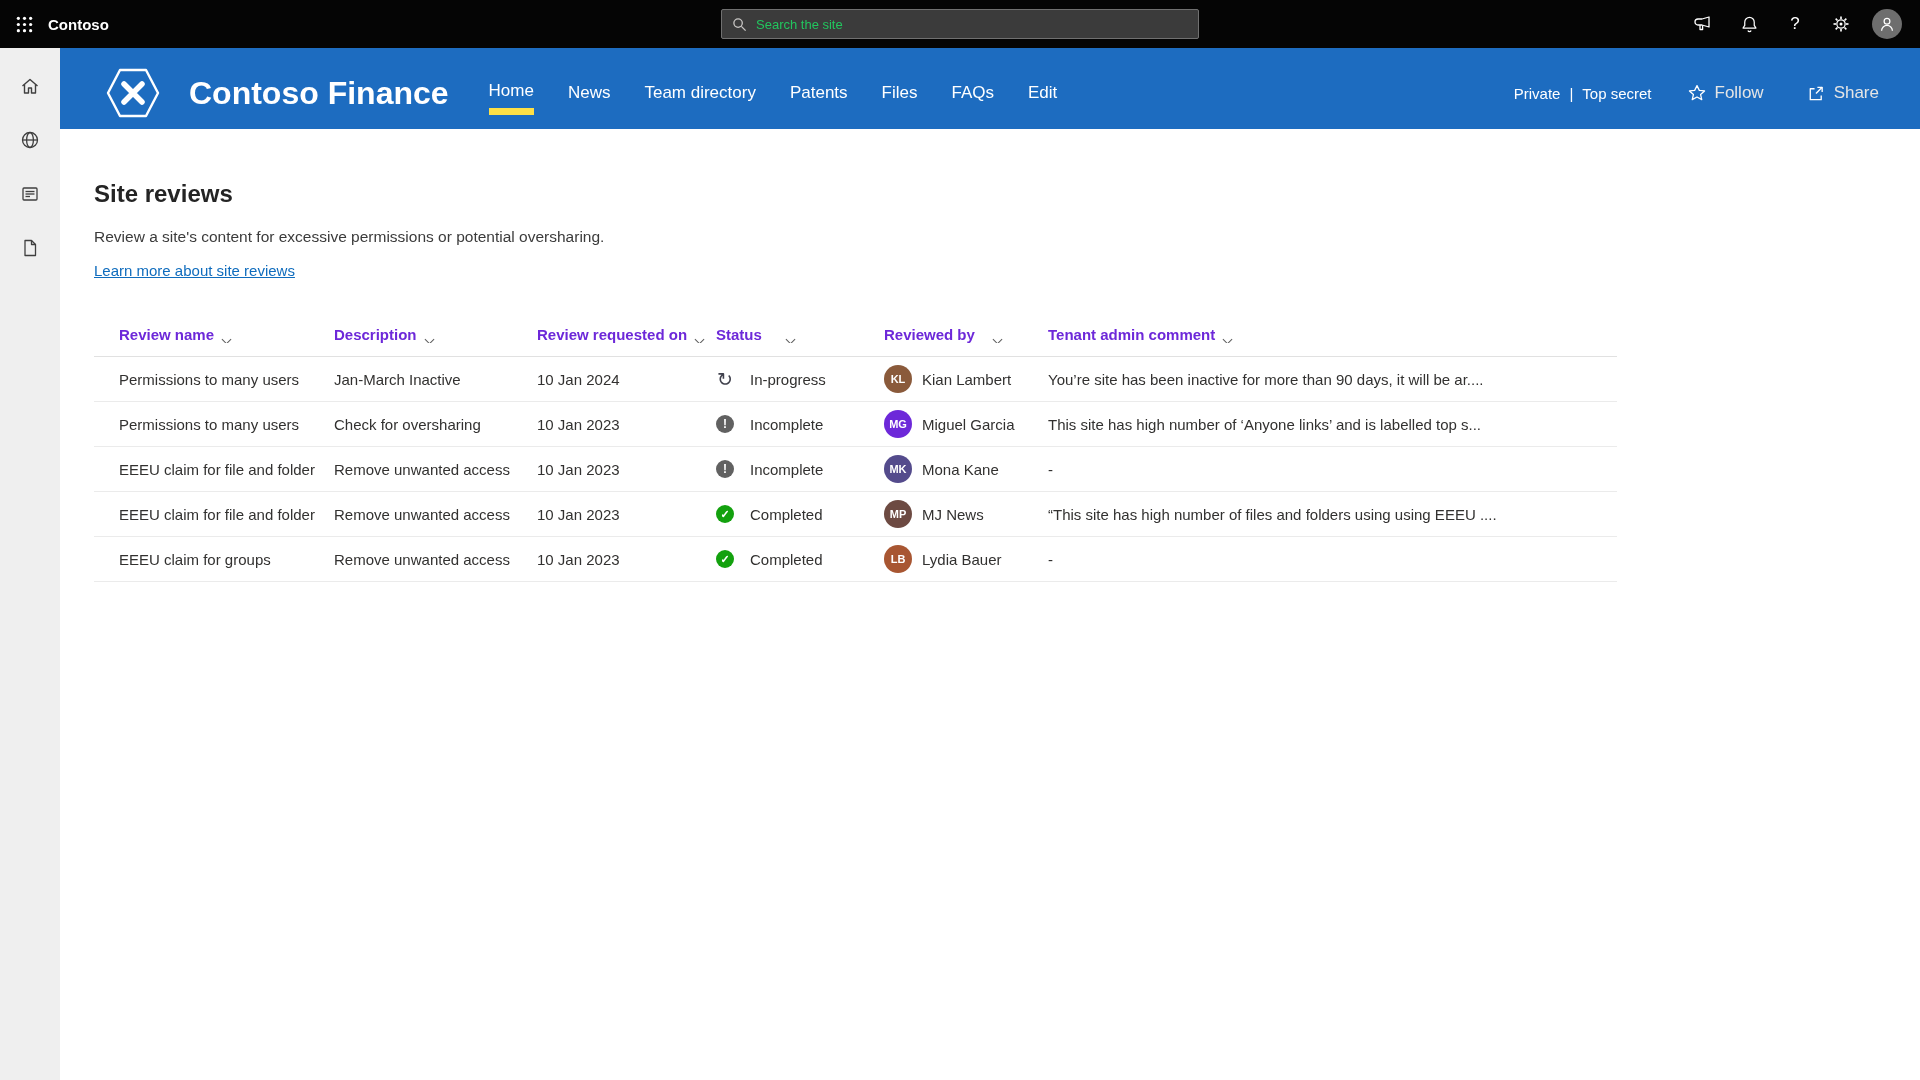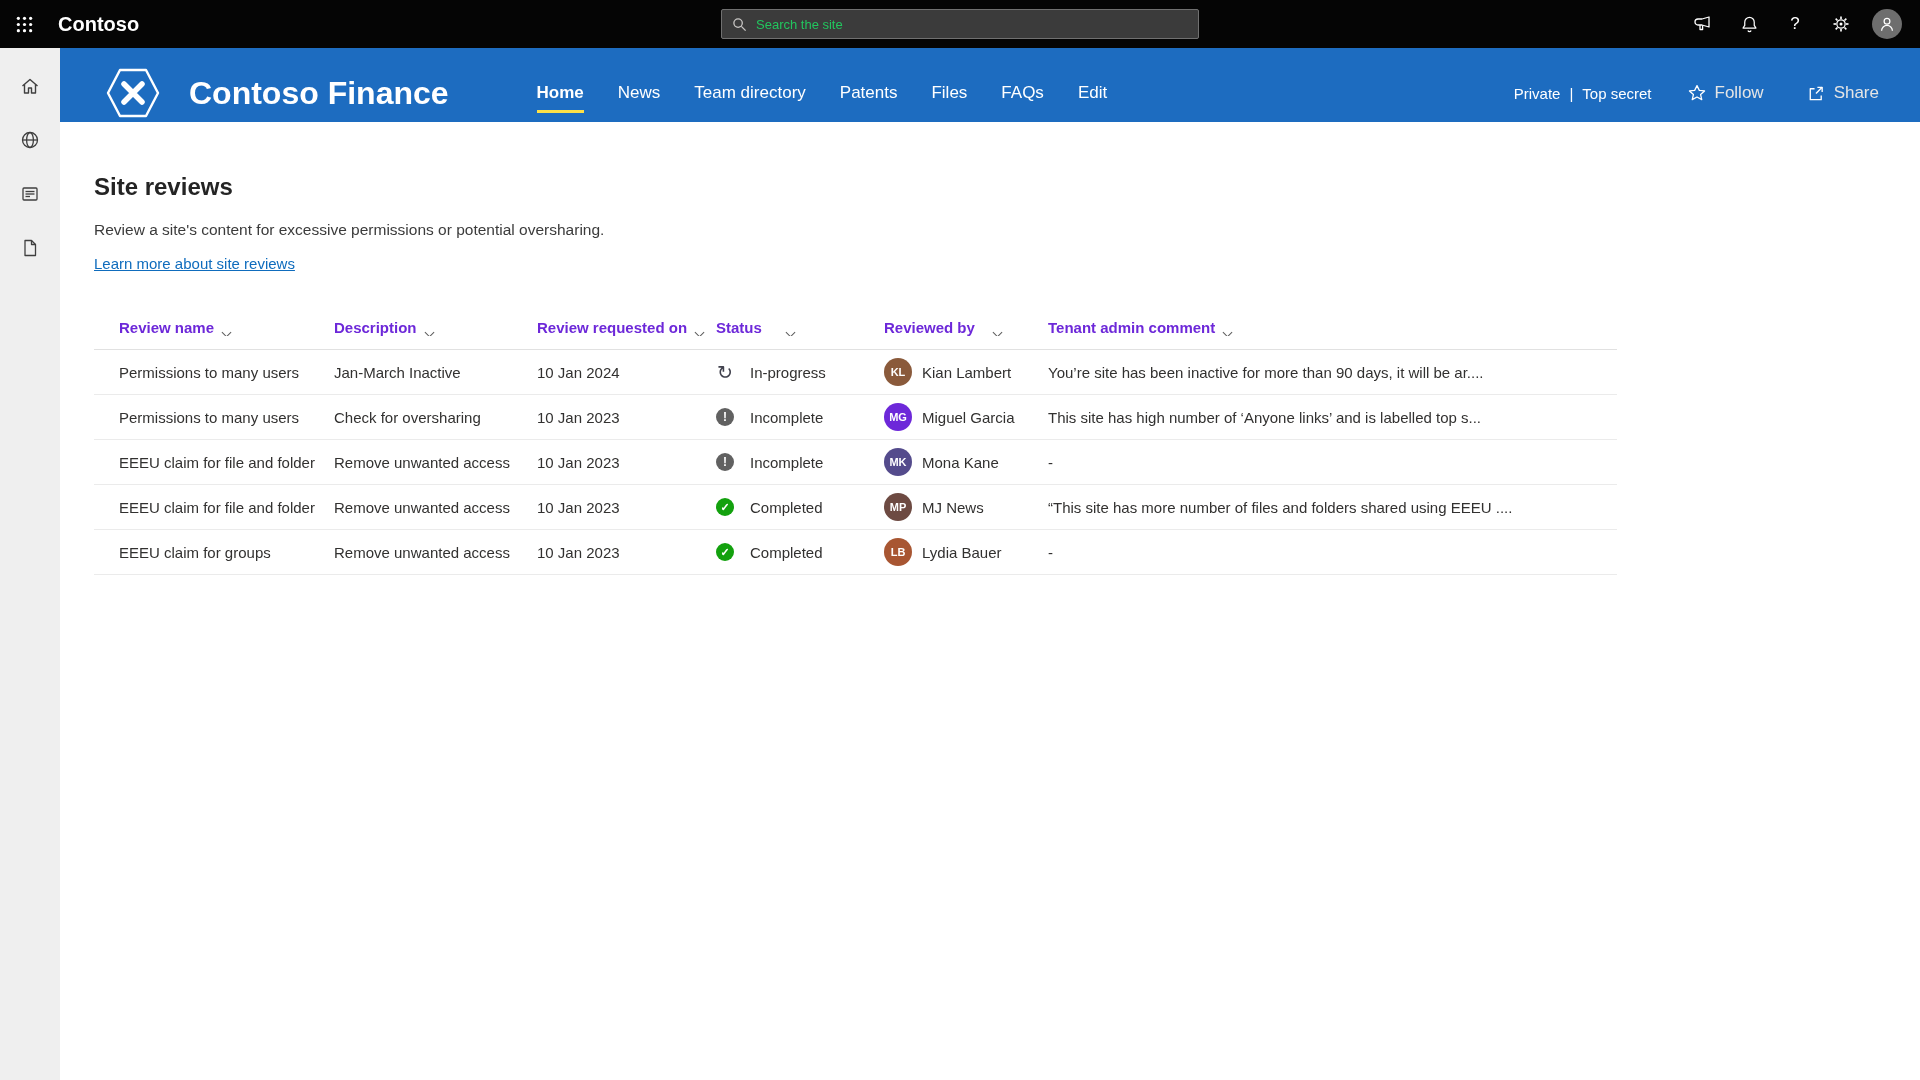"Contoso" .suite-title { font-size: 20px -> 15px; margin-left: 10px -> 0 }
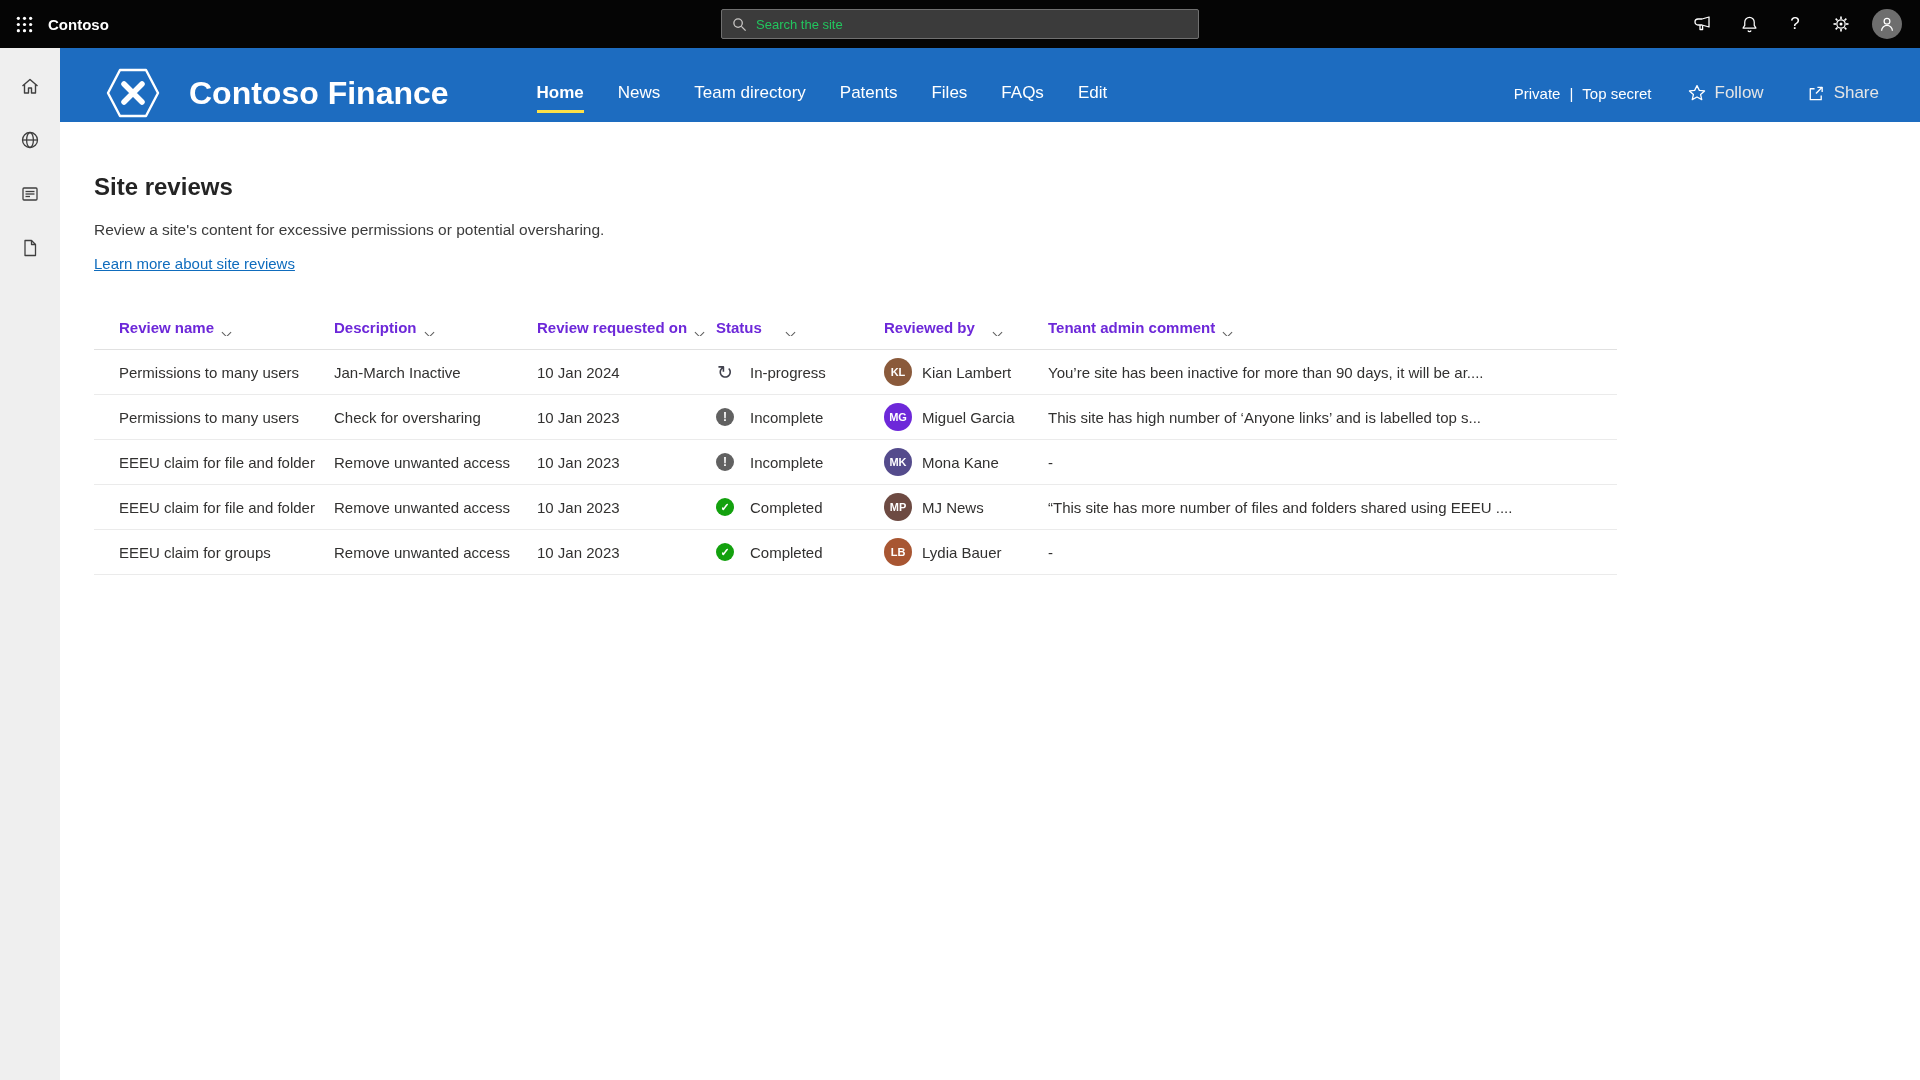"Home" .site-nav a.active { border-bottom: 3px solid #fde047 -> 7px solid #fde047; font-weight: 700 -> 400; margin-left: 48px -> none }
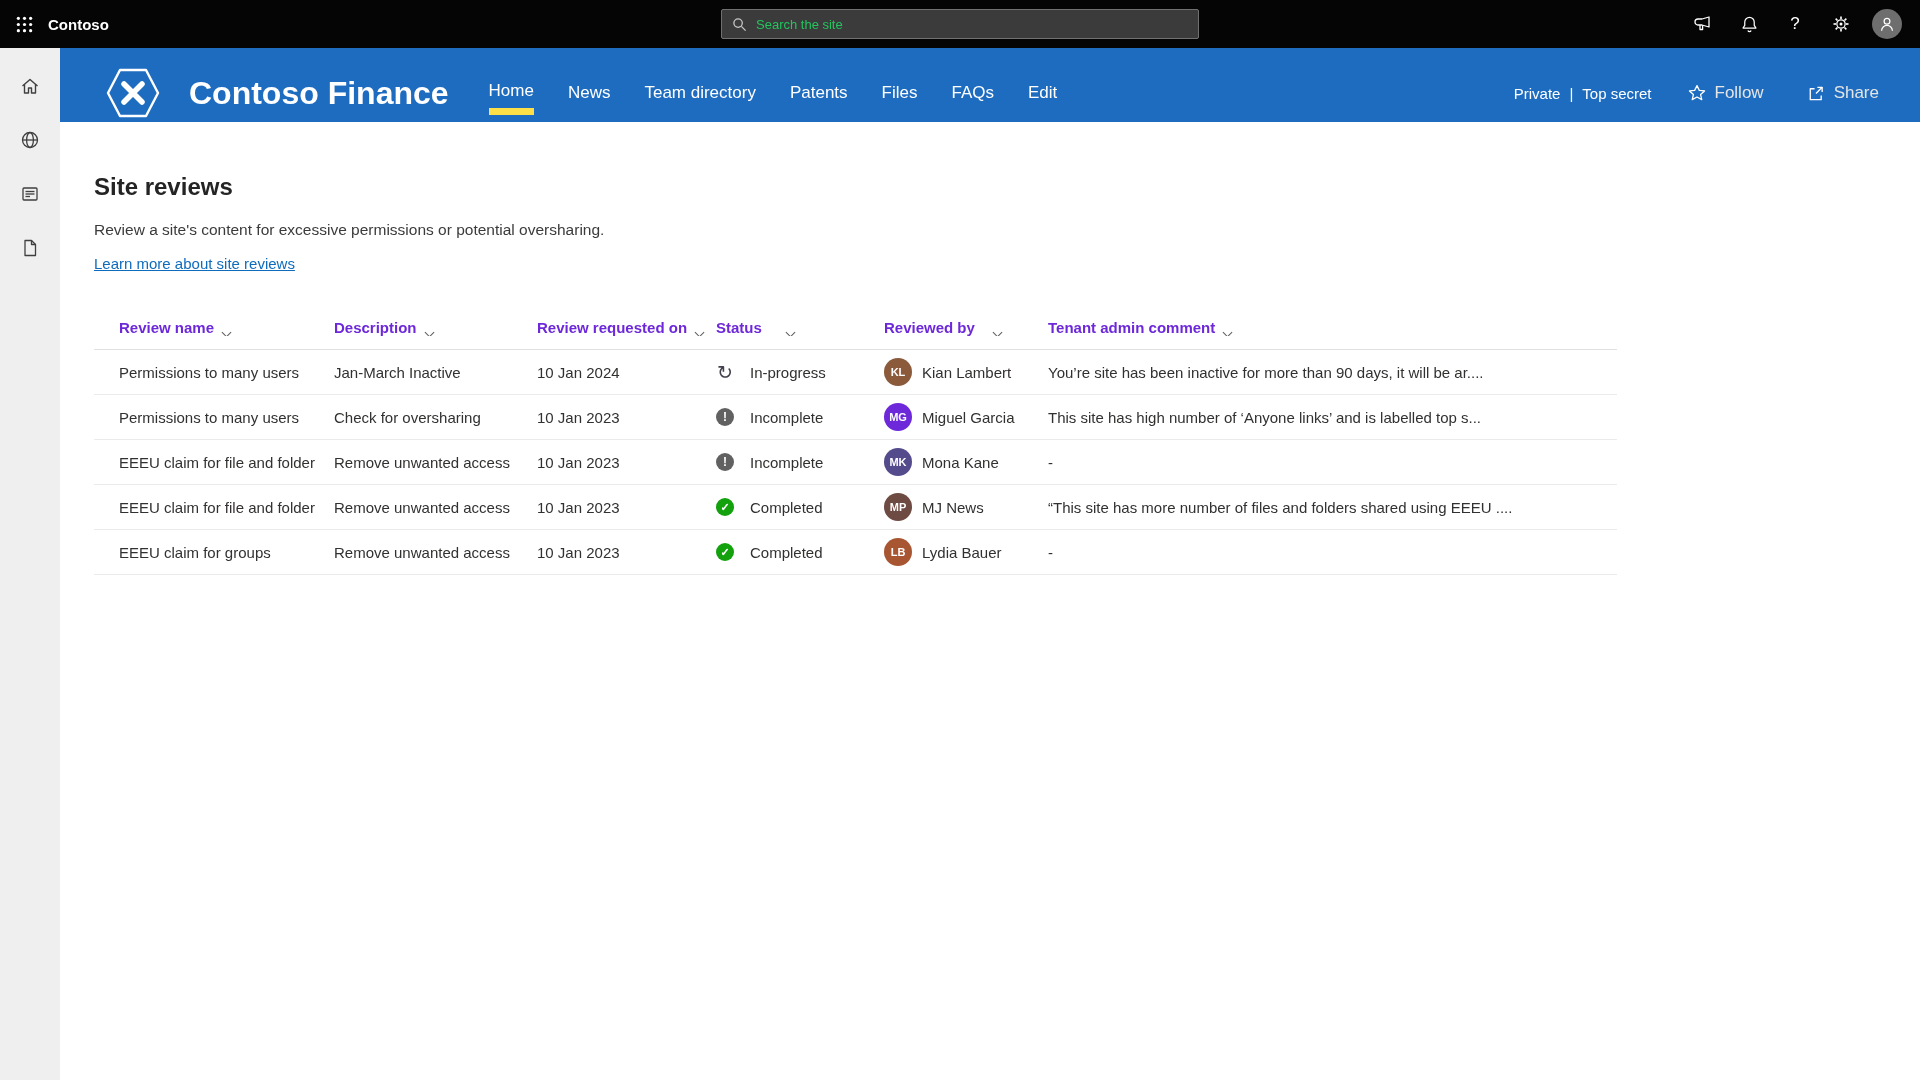"Site reviews" .main { top: 122px -> 129px }
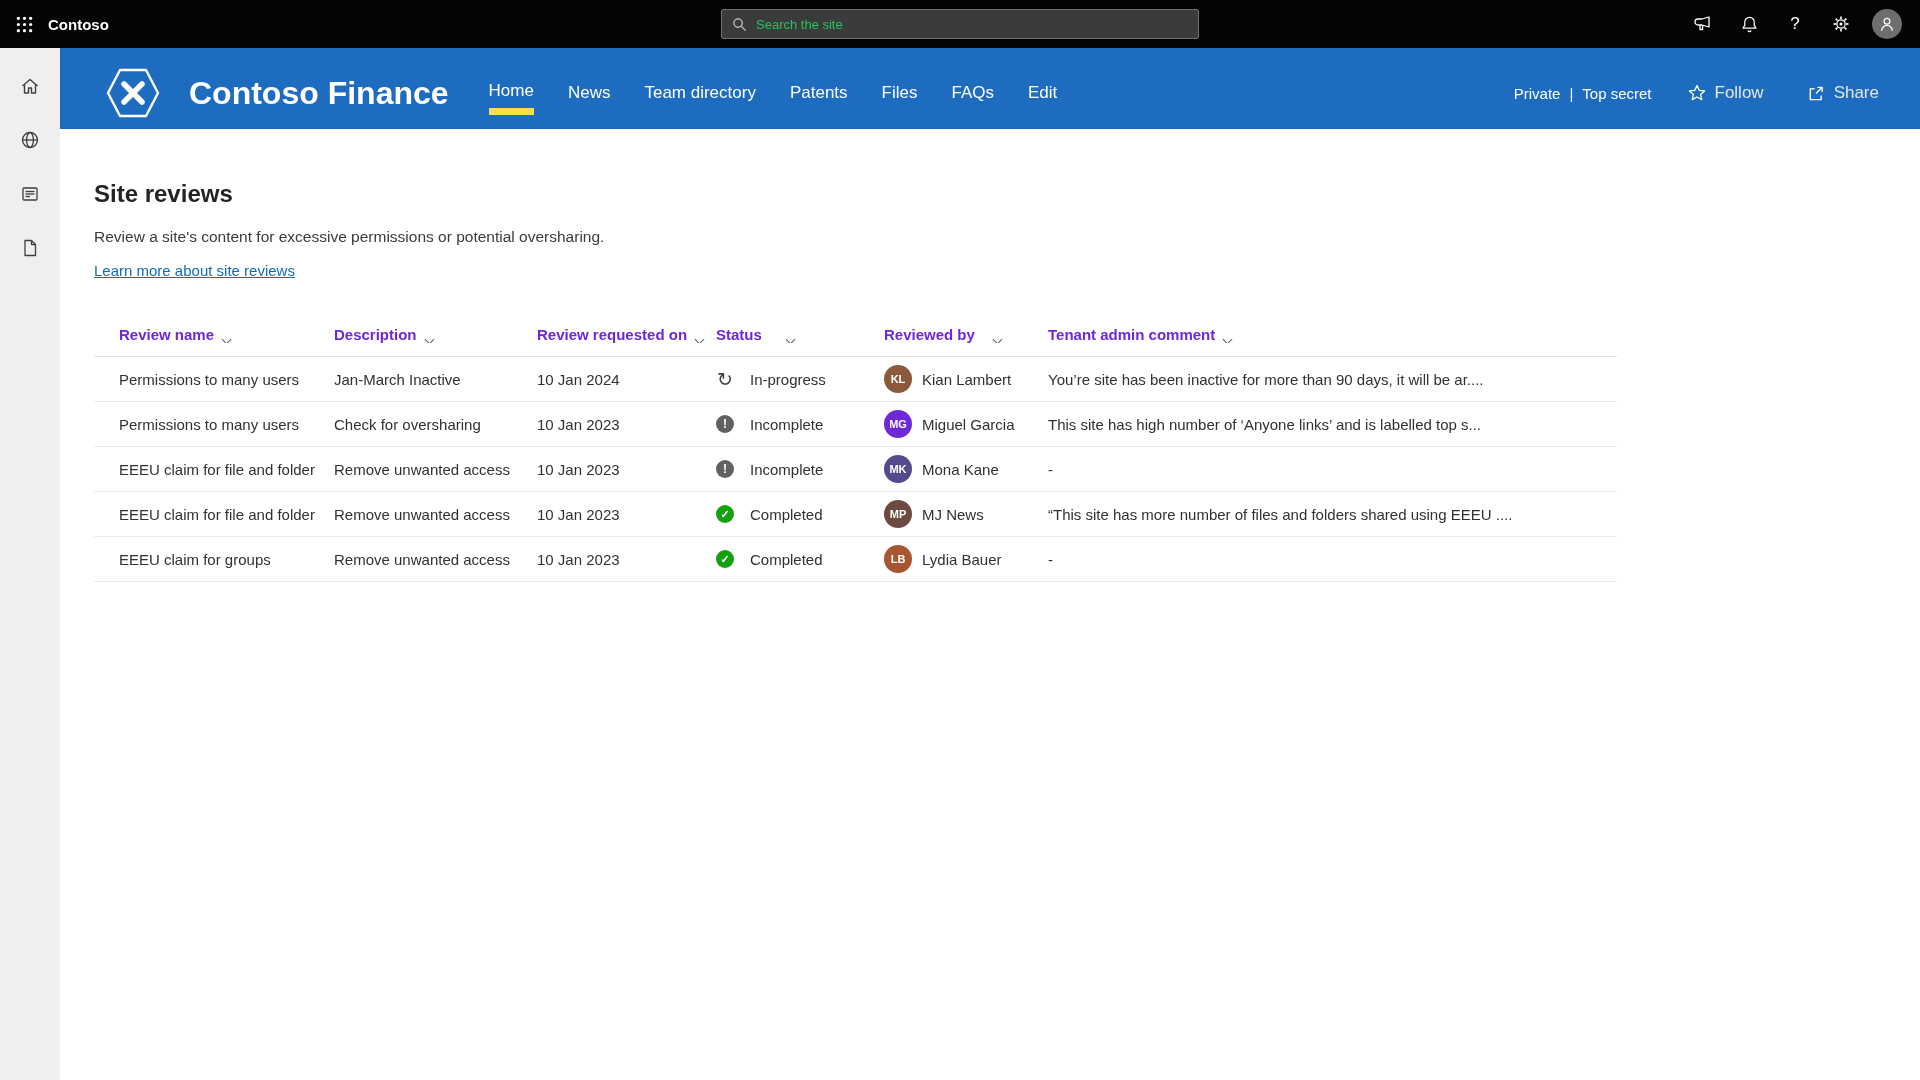"“This site has more number" div.td { text: more number of files and folders shared -> high number of files and folders using }
